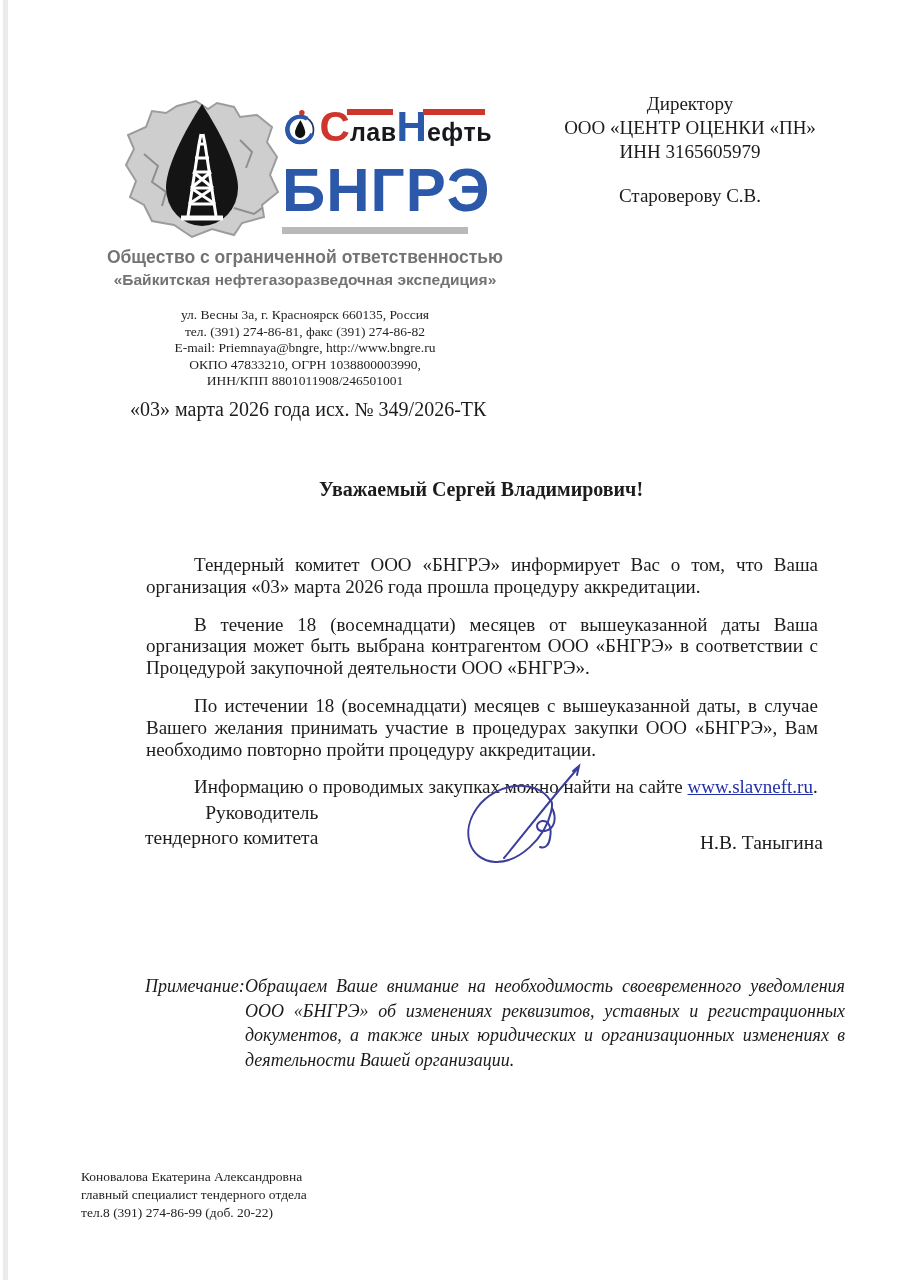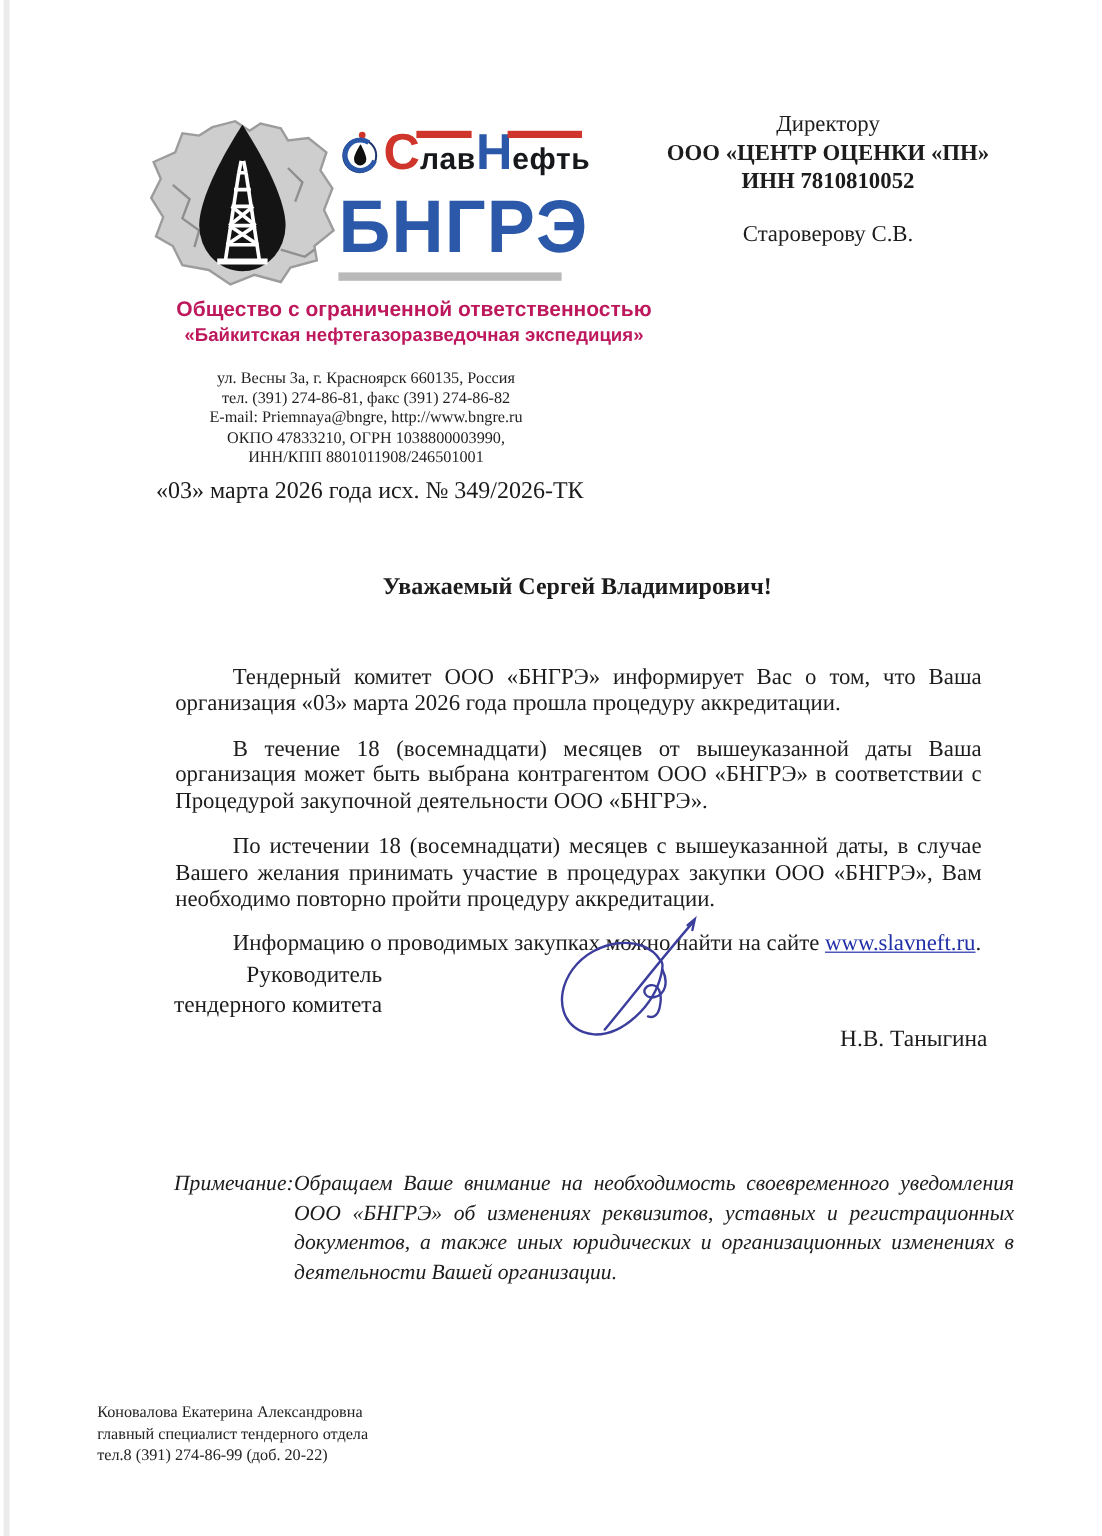"ООО «ЦЕНТР ОЦЕНКИ «ПН»" .recipient .b { font-weight: bold -> normal }
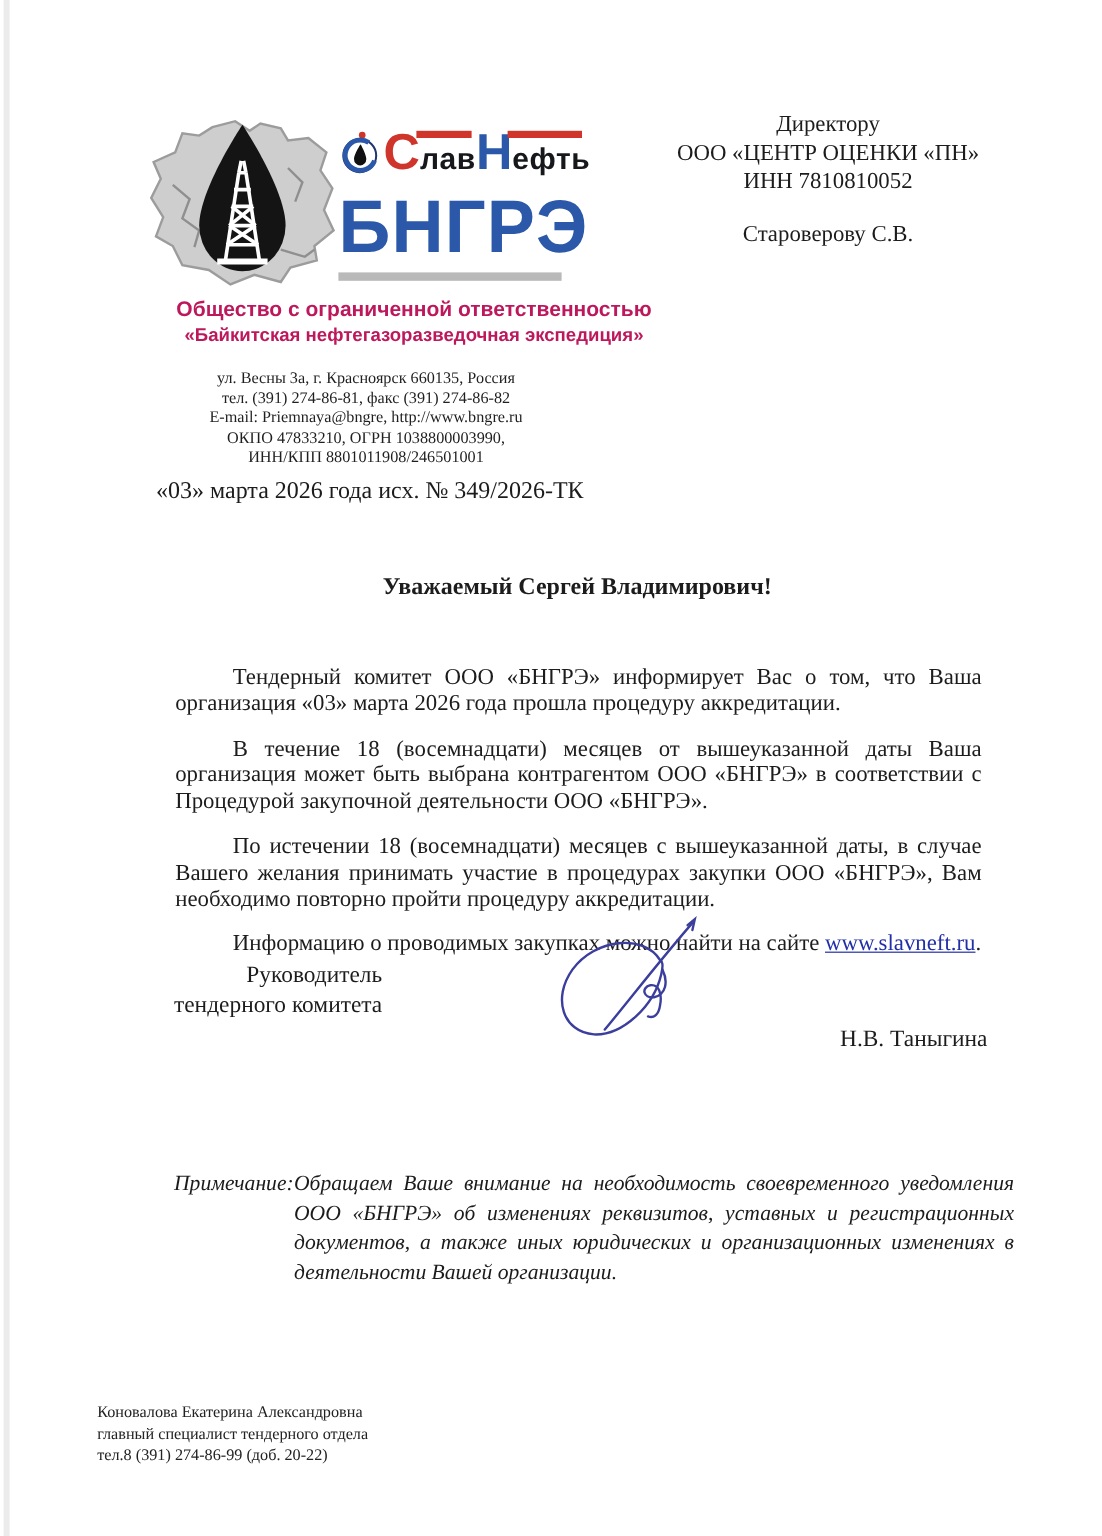"ИНН 7810810052" div.b { text: 7810810052 -> 3165605979 }
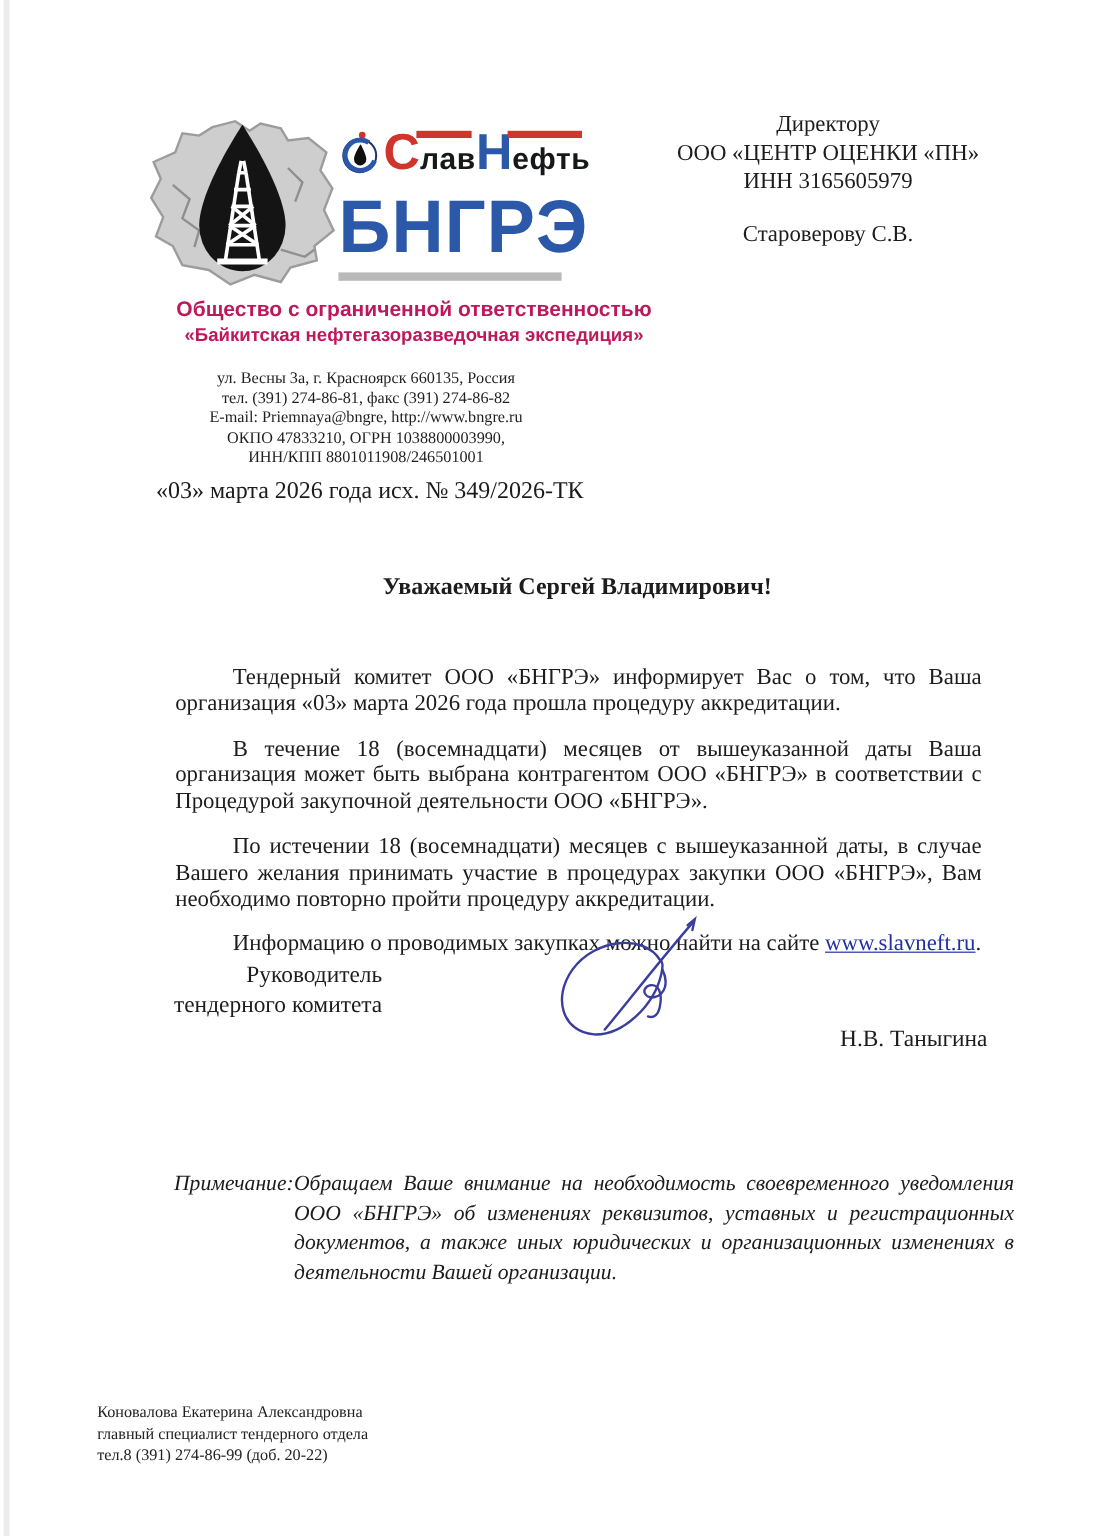"Общество с ограниченной ответственностью" .company-name { color: #be185d -> #737373; margin-left: 40px -> none }
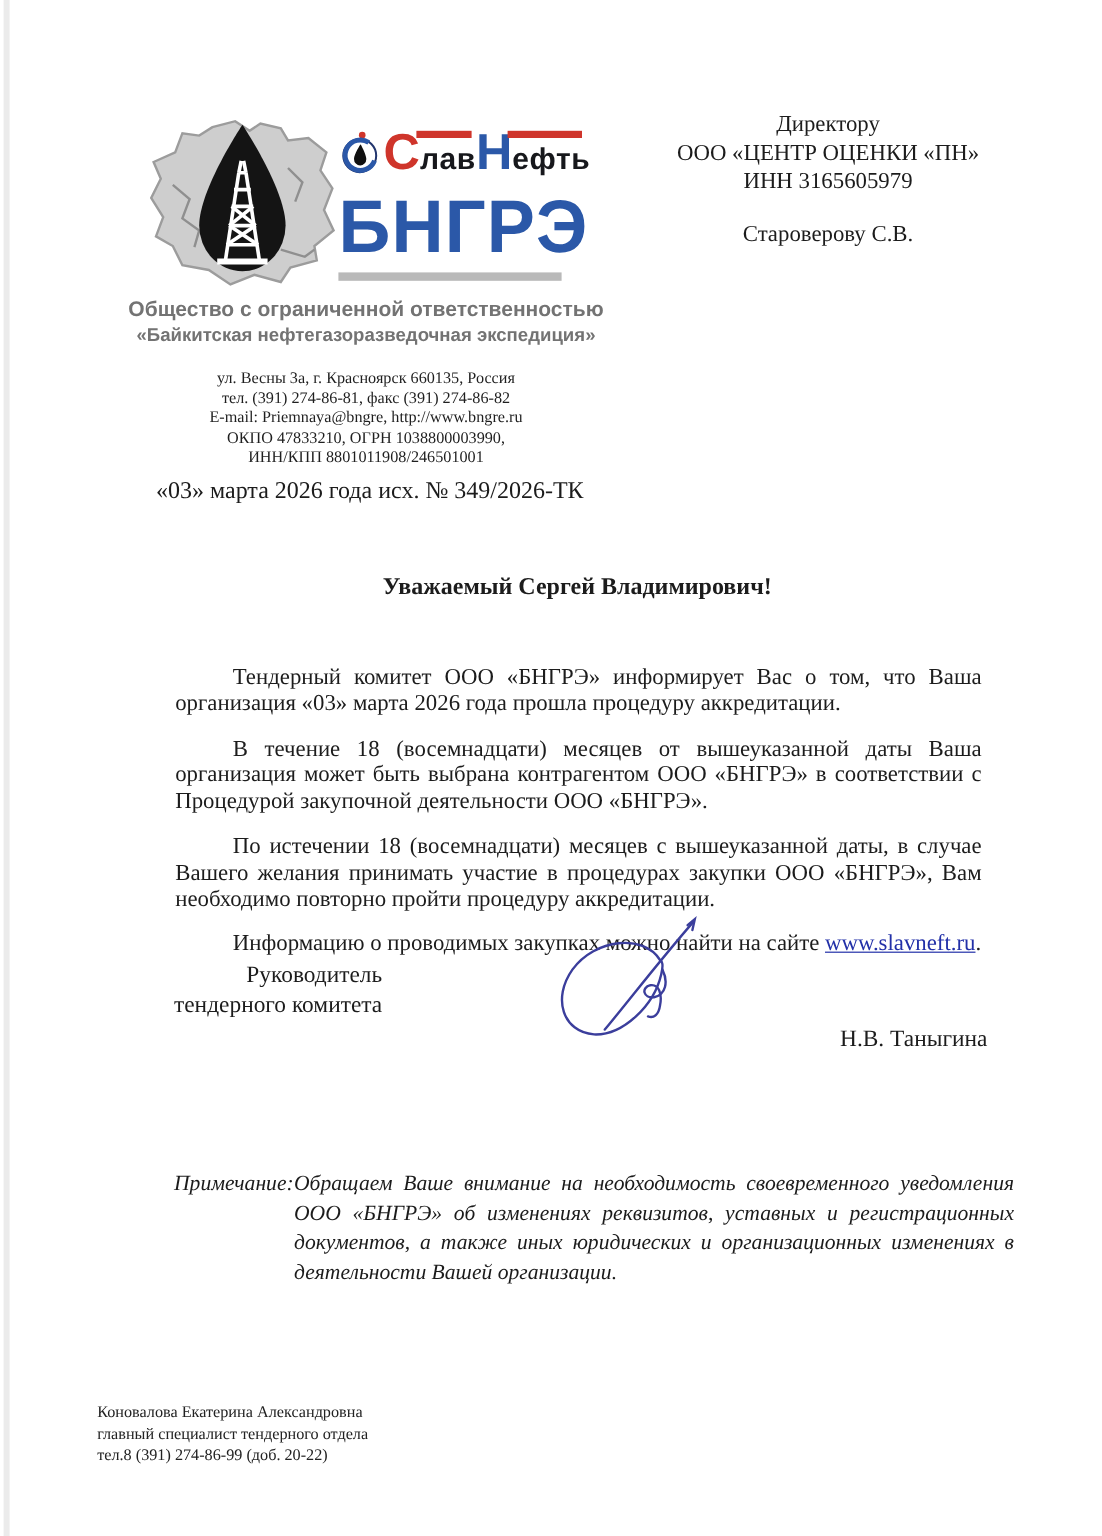"Н.В. Таныгина" .sig-name { top: 856px -> 832px }
